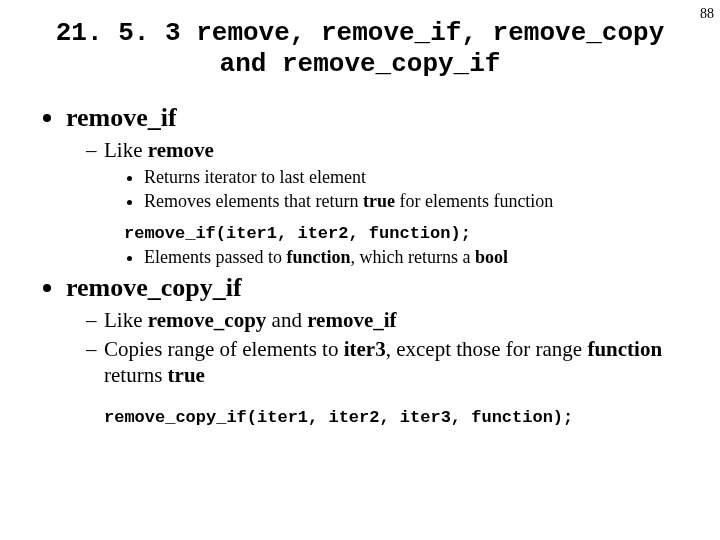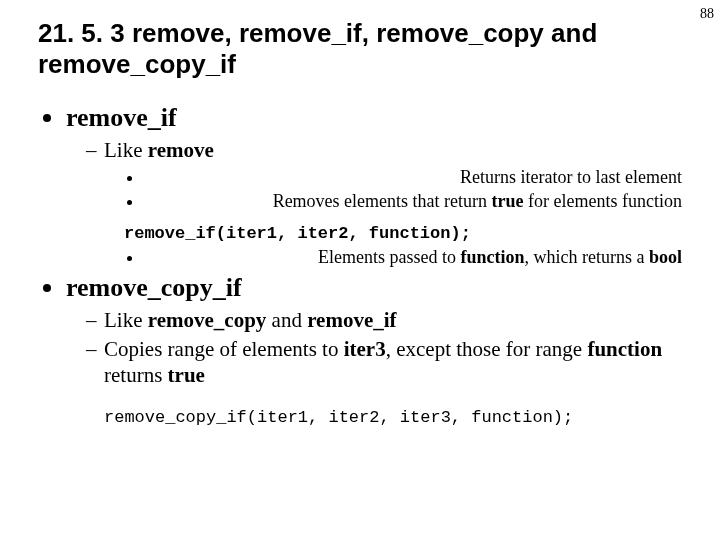"21. 5. 3 remove, remove_if," .title { font-family: Liberation Sans, sans-serif -> Liberation Mono, monospace; text-align: left -> center }
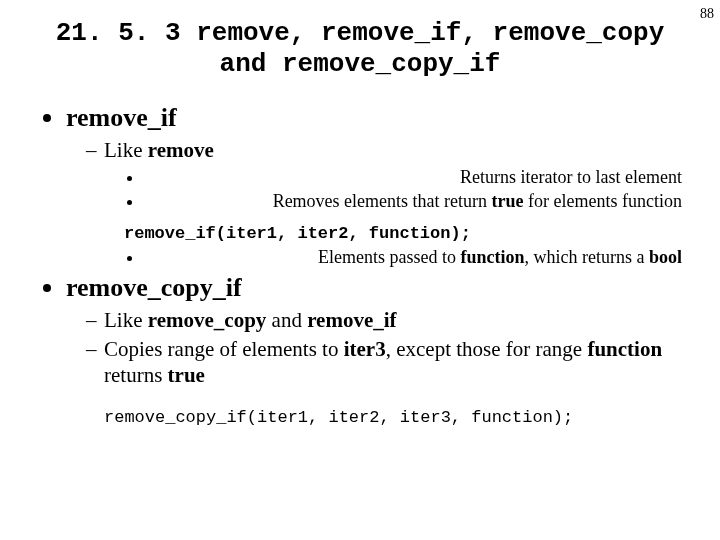"Returns iterator to last element" ul.lvl3 > li { text-align: right -> none }
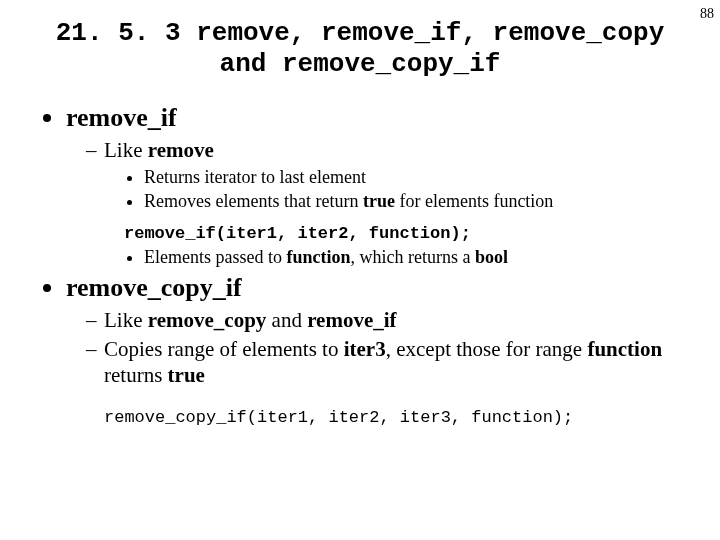"remove_copy_if(iter1, iter2, iter3," .codeline2 { font-weight: normal -> bold }
